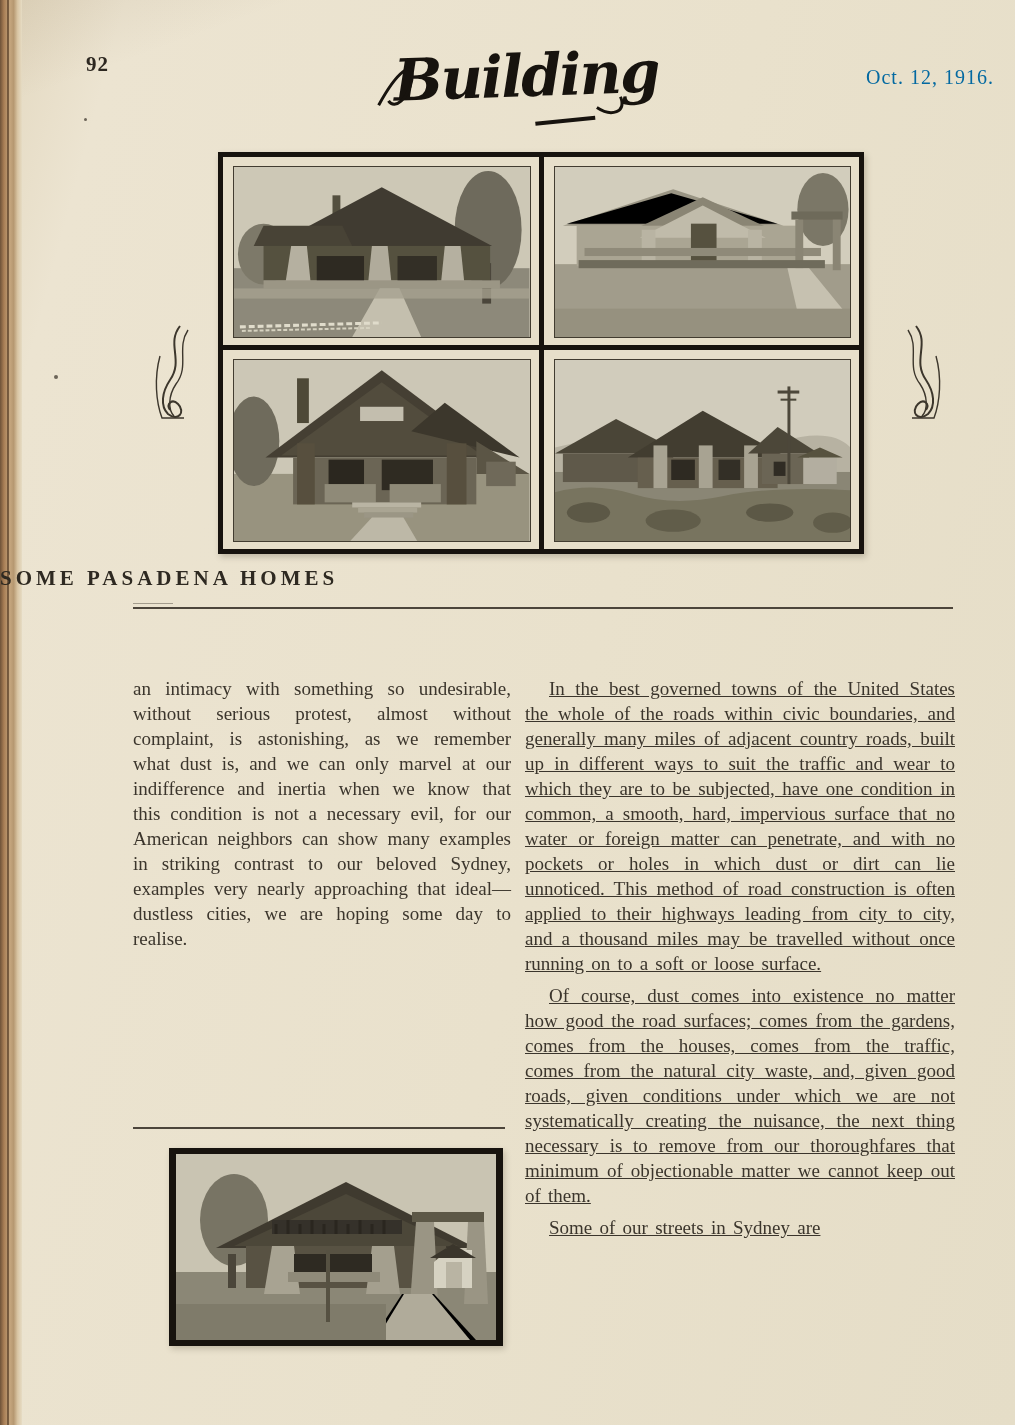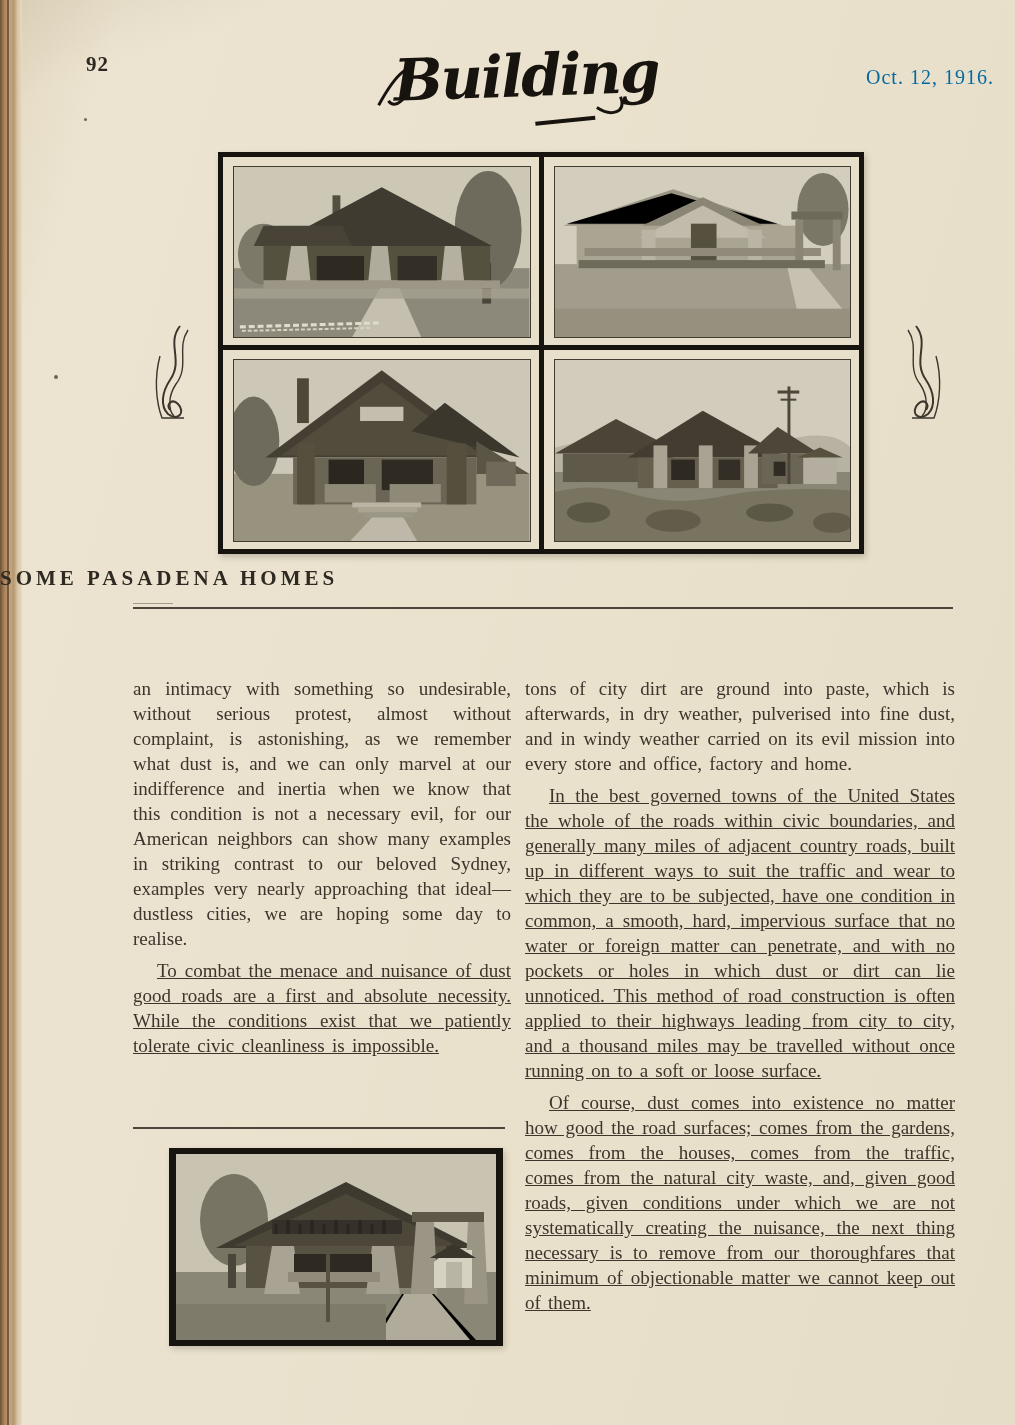"tons of city dirt are" p { html: <p>tons of city dirt are ground into paste, which is afterwards, in dry weather, pulverised into fine dust, and in windy weather carried on its evil mission into every store and office, factory and home.</p> -> none }
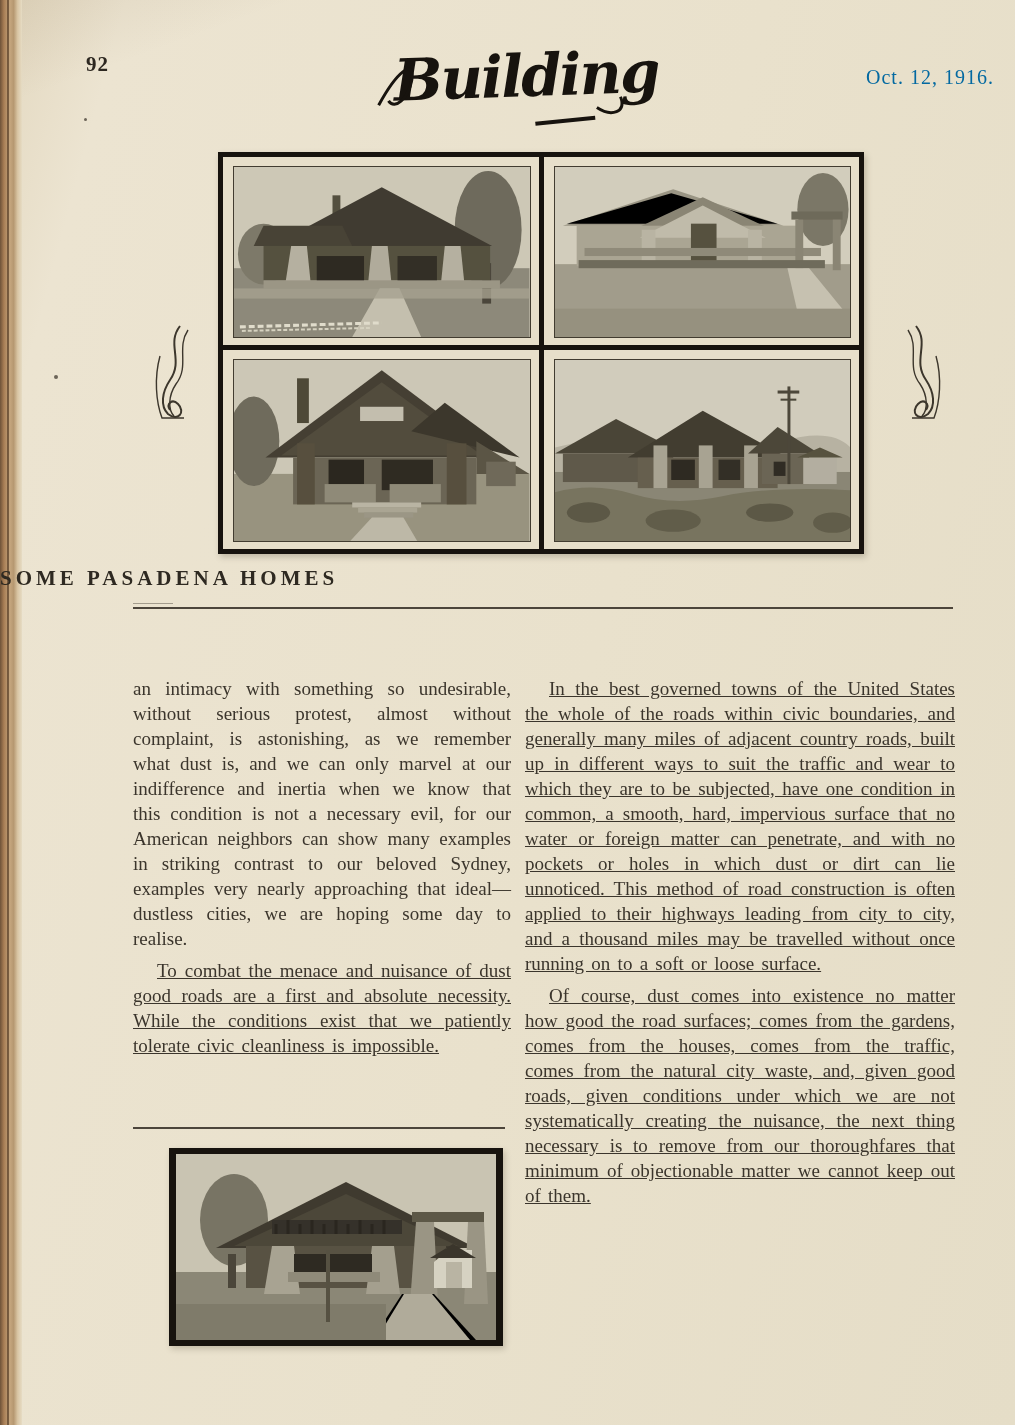"To combat the menace and" p.indent { html: <p>To combat the menace and nuisance of dust good roads are a first and absolute necessity. While the conditions exist that we patiently tolerate civic cleanliness is impossible.</p> -> none }
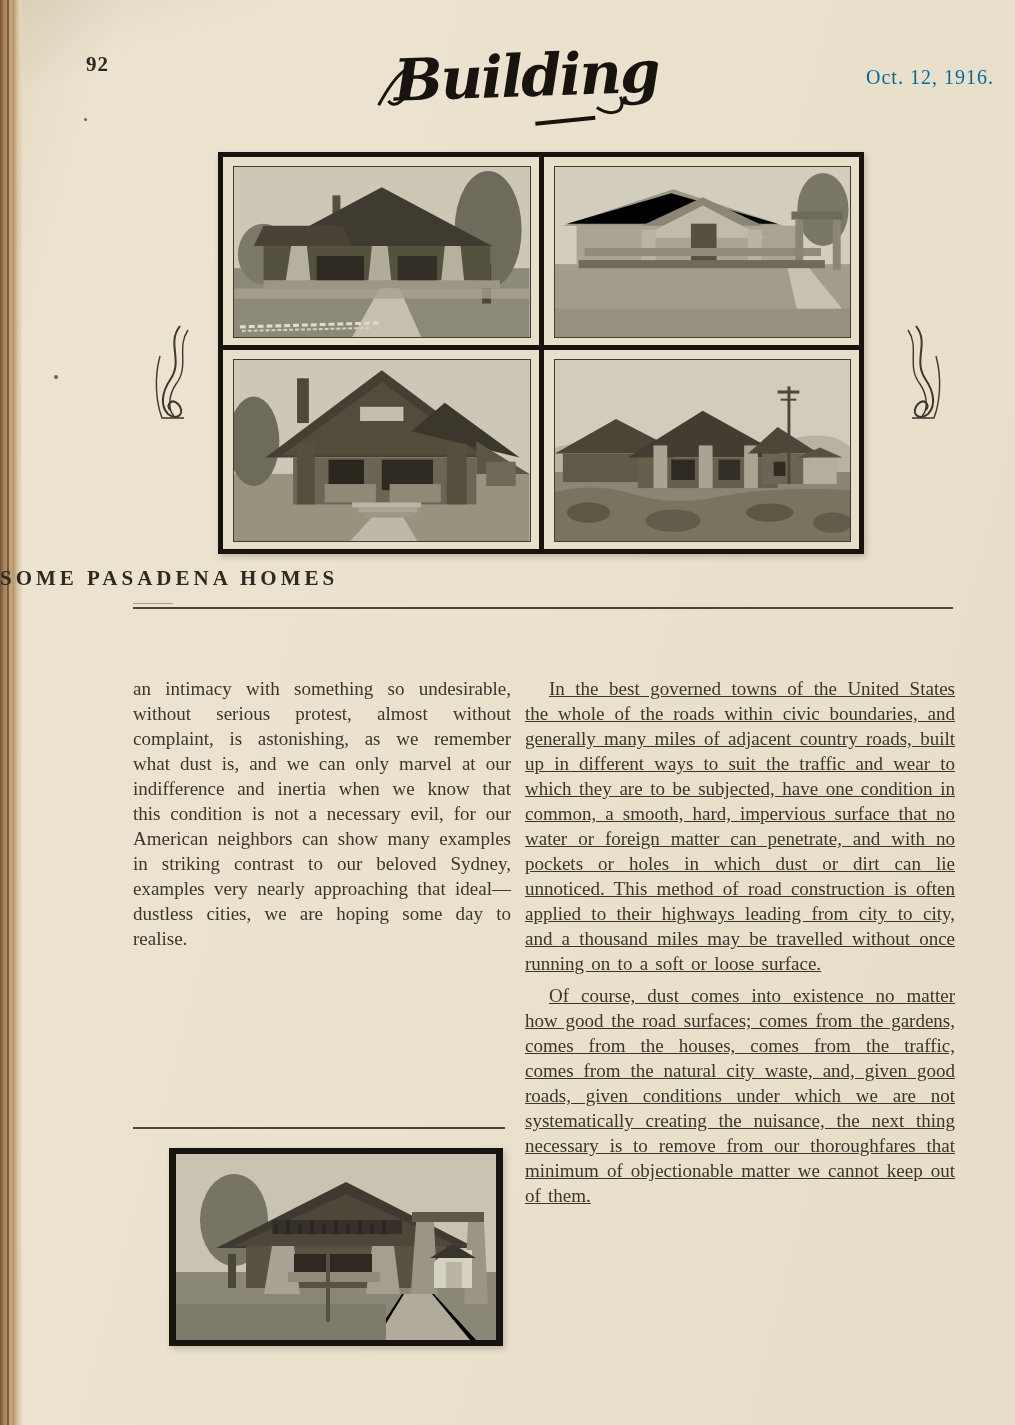"Some of our streets in" p.indent { html: none -> <p>Some of our streets in Sydney are</p> }
